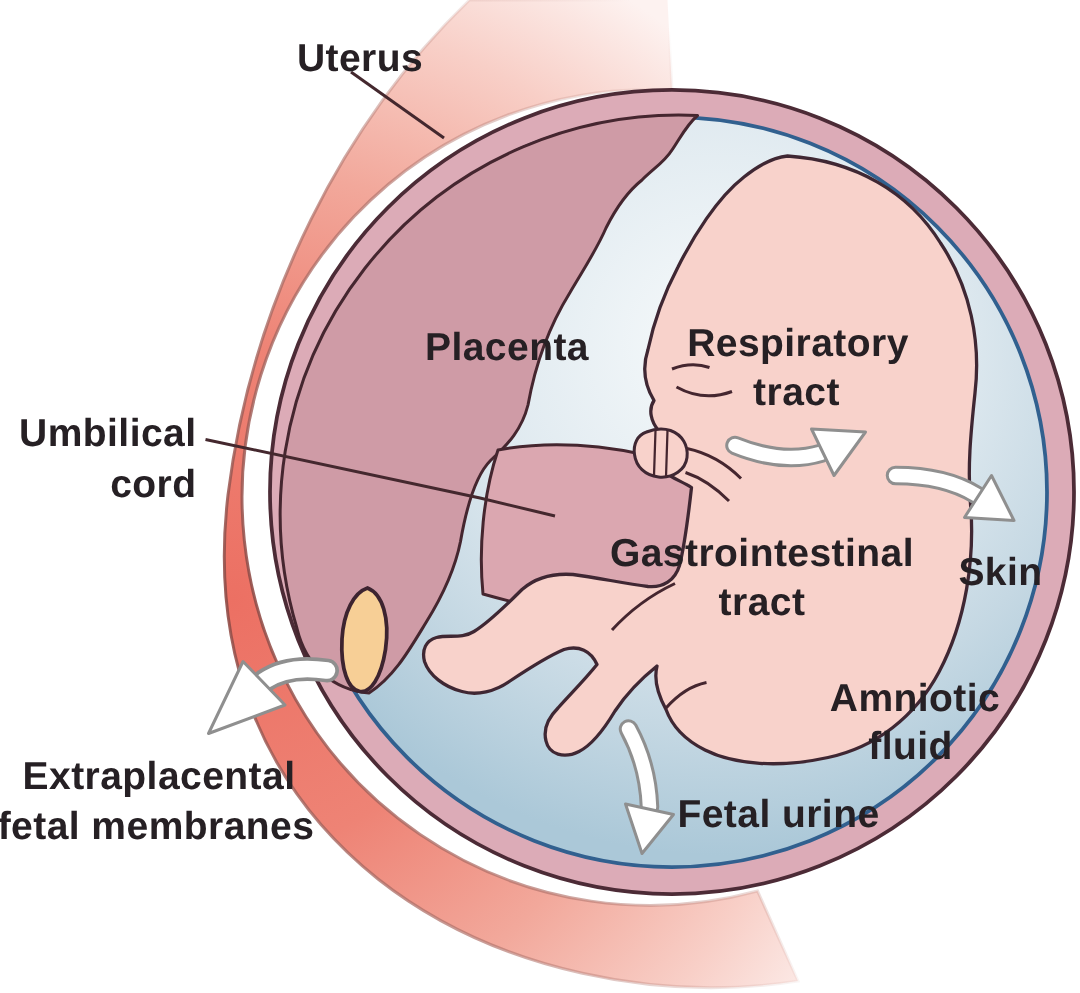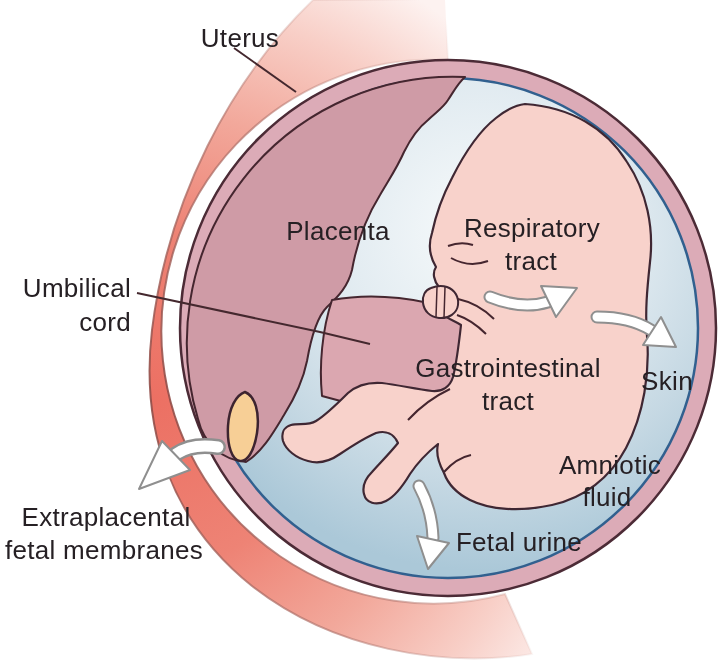"Uterus" .stage { font-weight: none -> bold }
